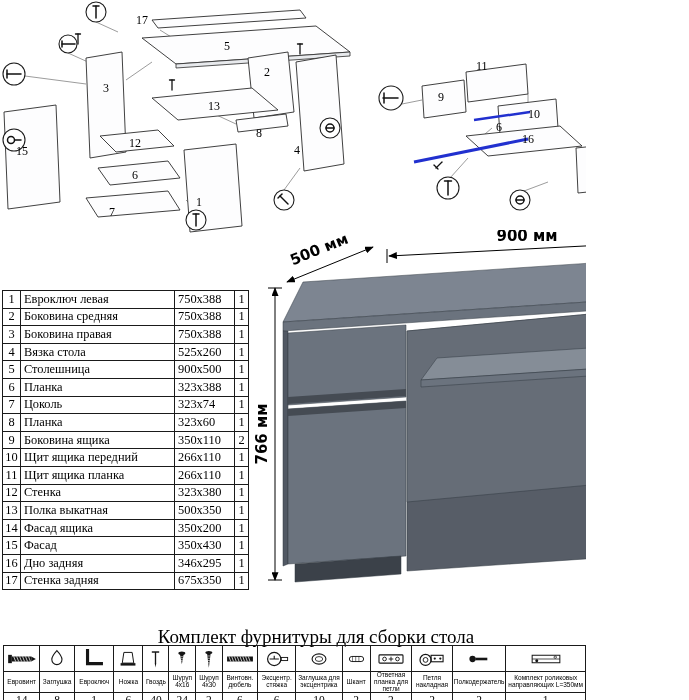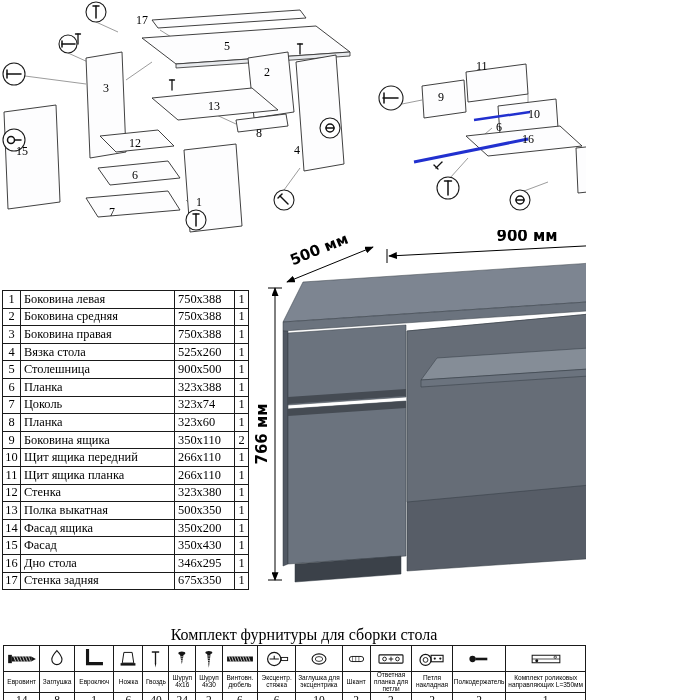"Боковина левая" td.c-name { text: Боковина -> Евроключ }
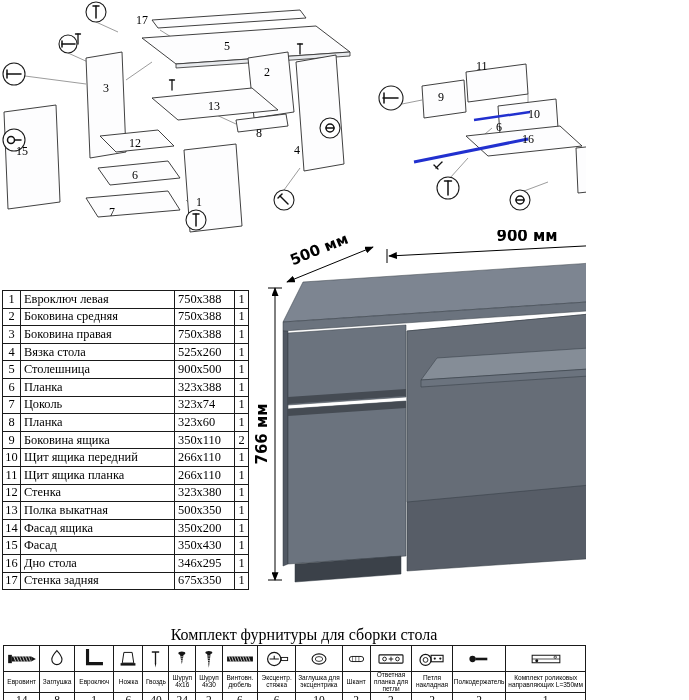"Дно стола" td.c-name { text: стола -> задняя }
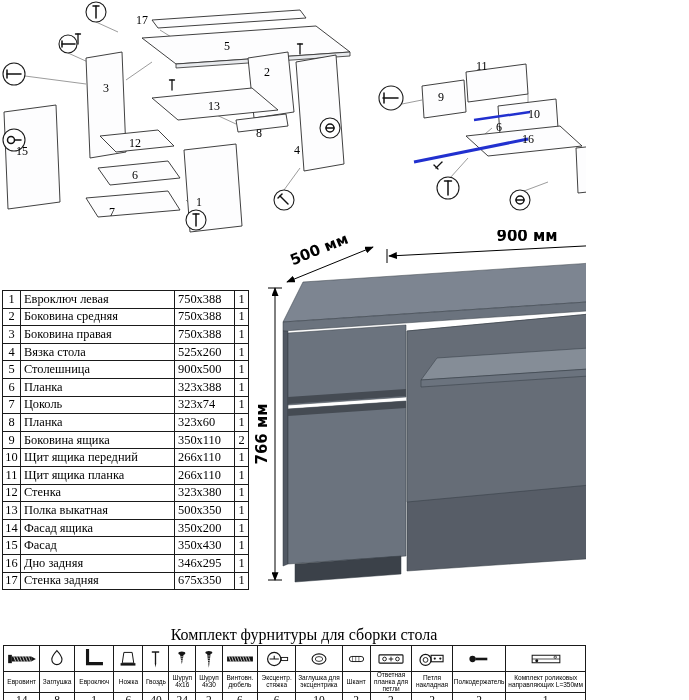"Комплект фурнитуры для сборки стола" .hw-title { font-size: 16px -> 19px; left: 4px -> 16px }
